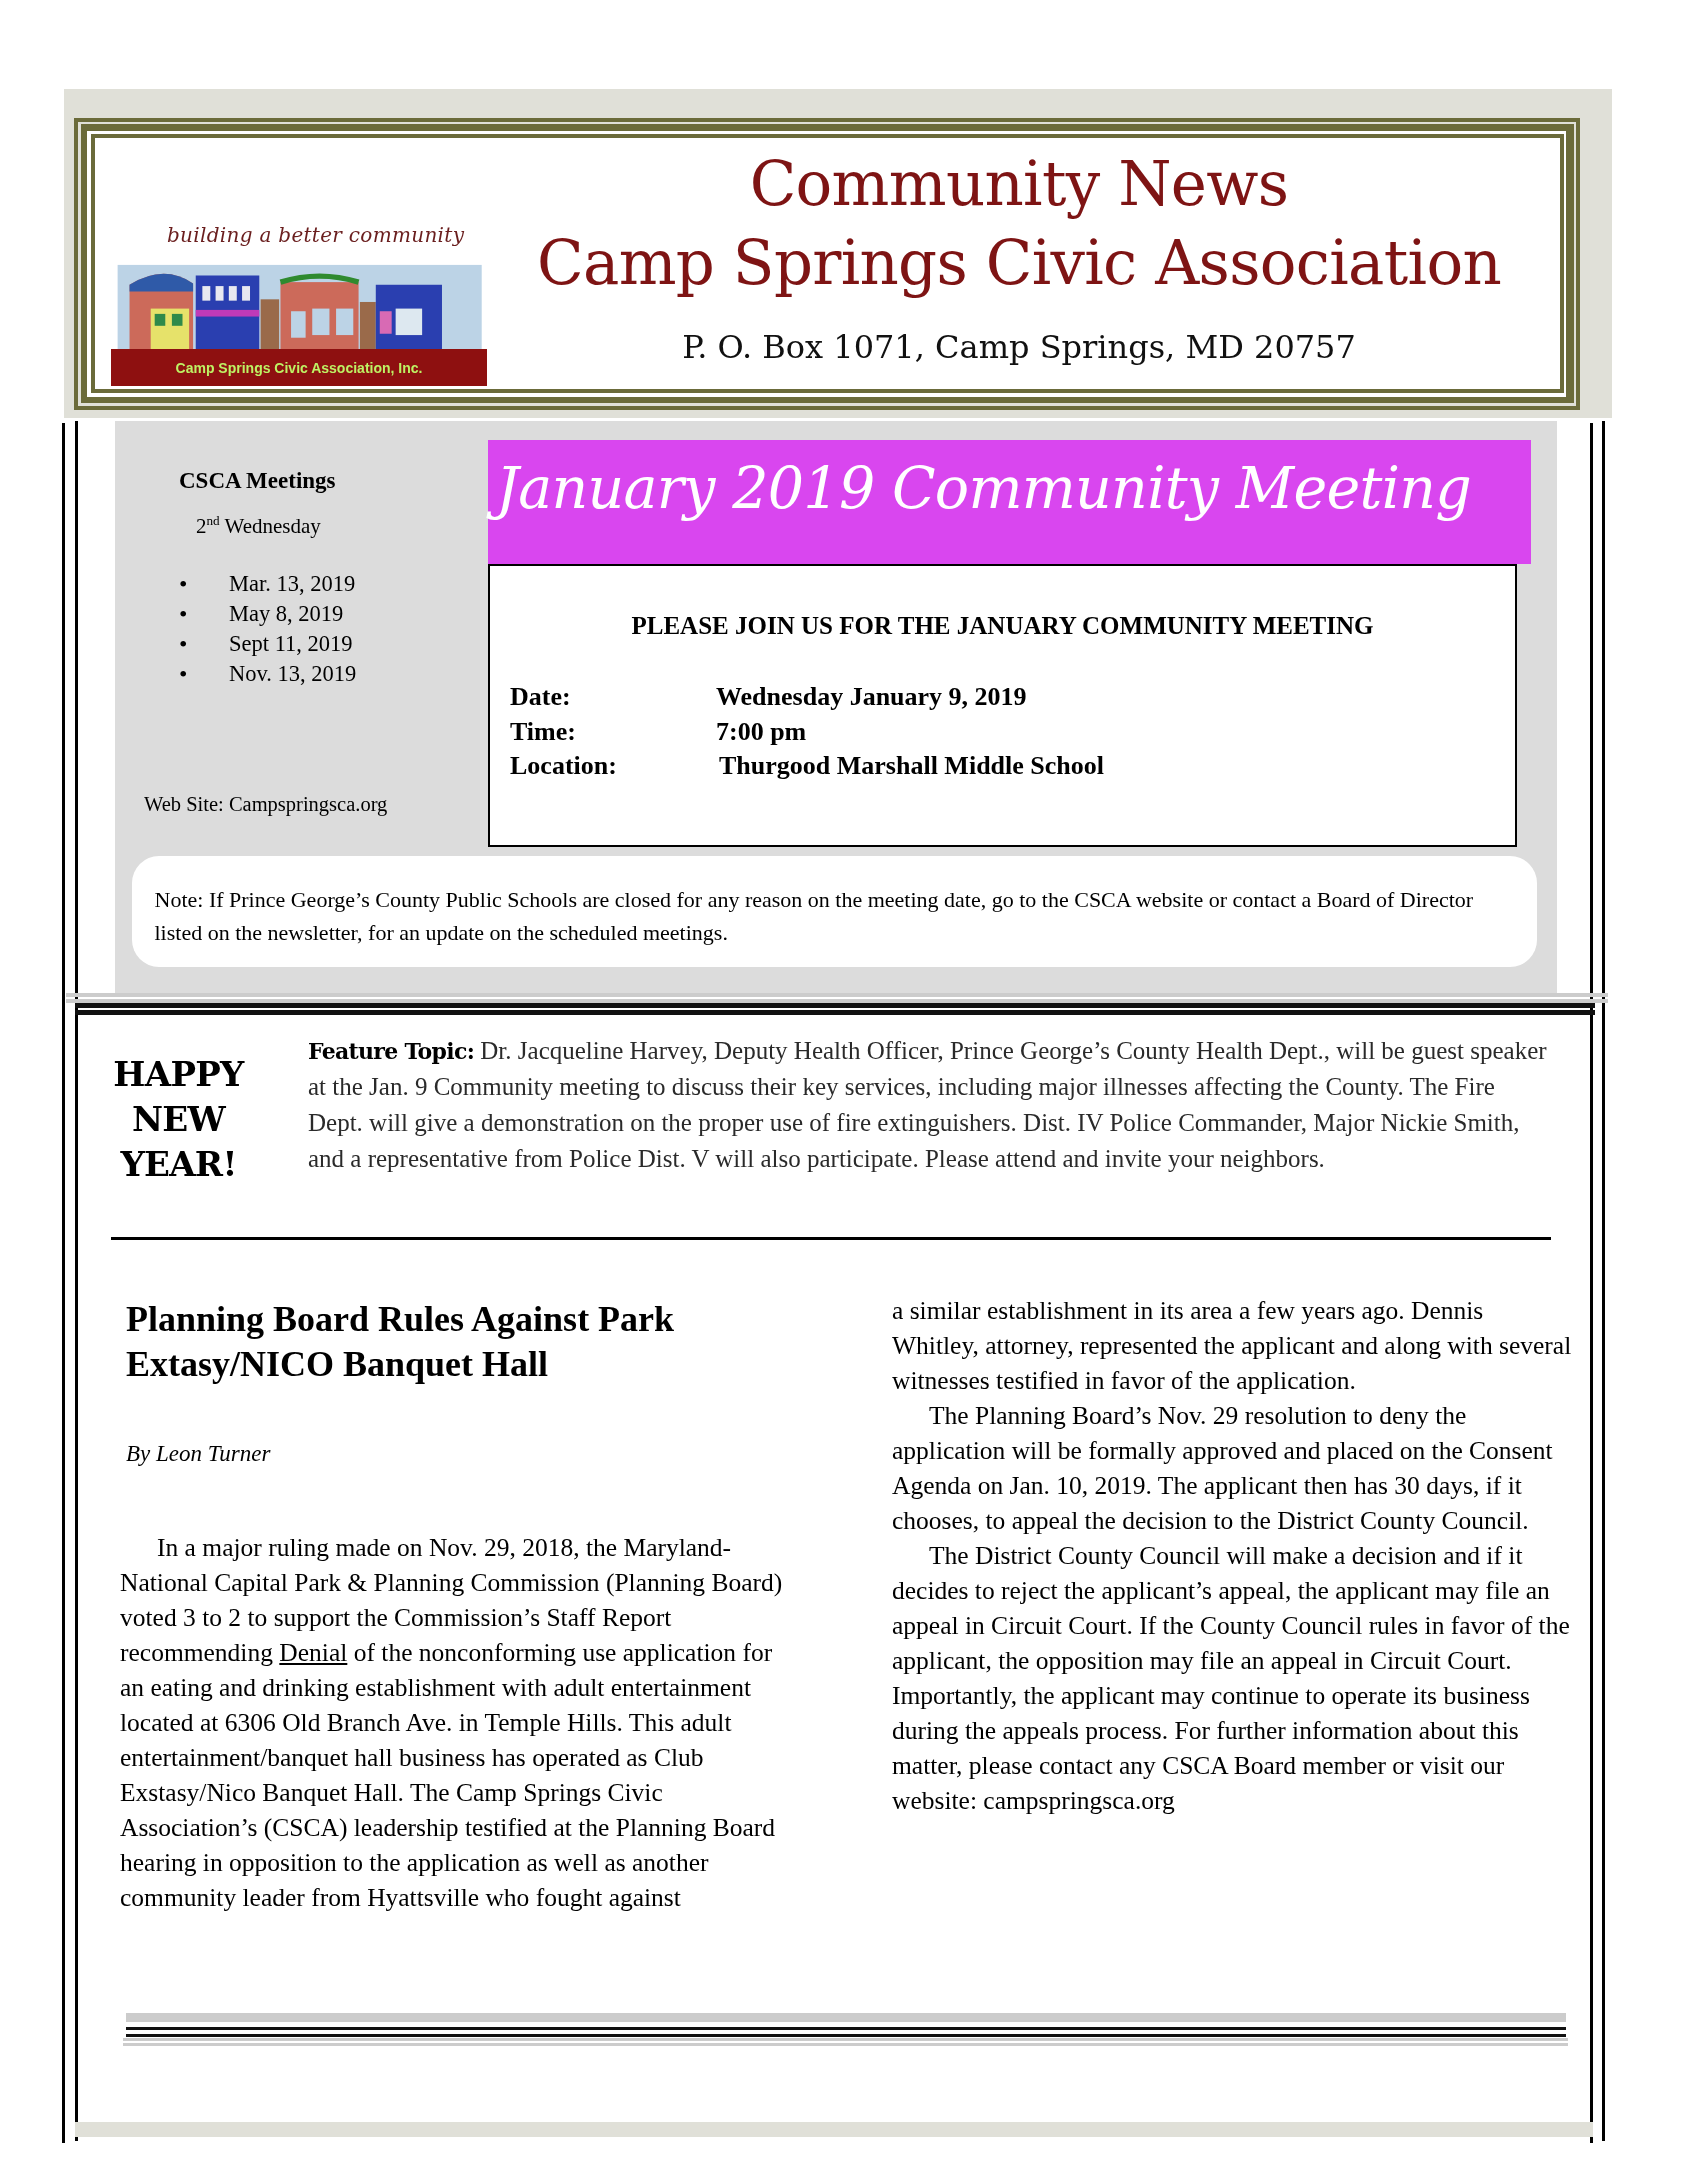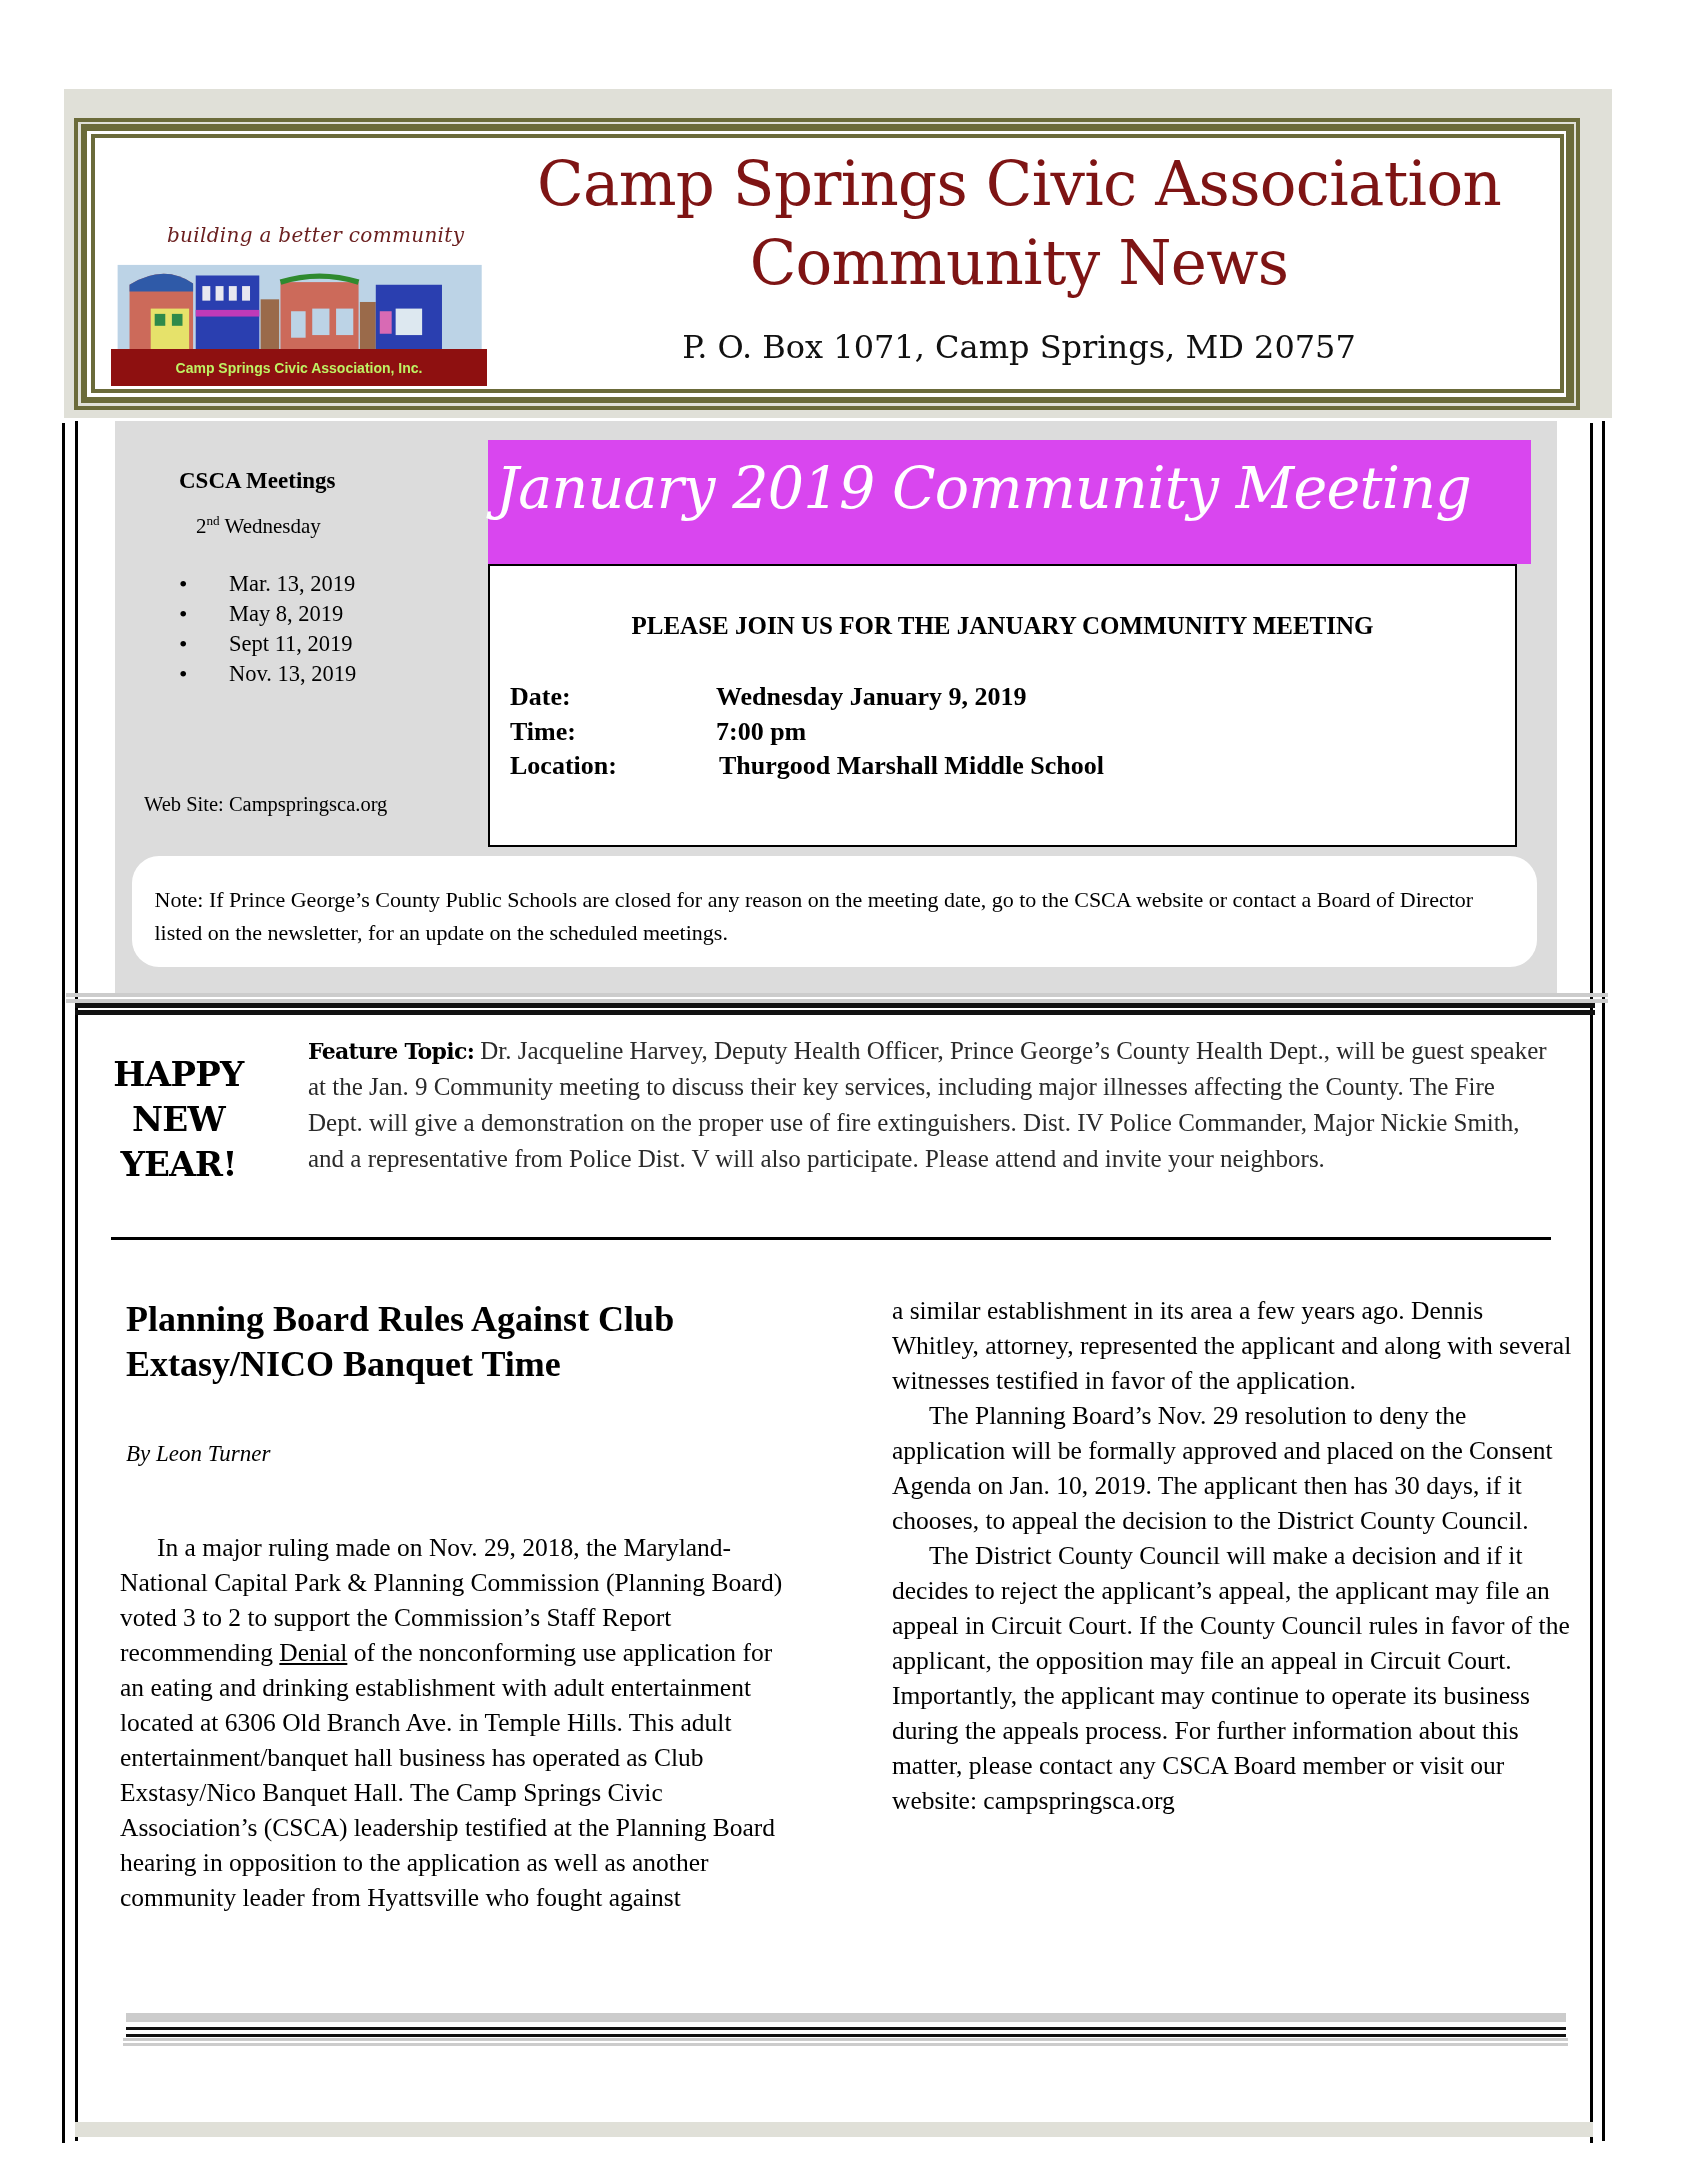"Camp Springs Civic Association" div { order: before "Community News" -> after "Community News" }
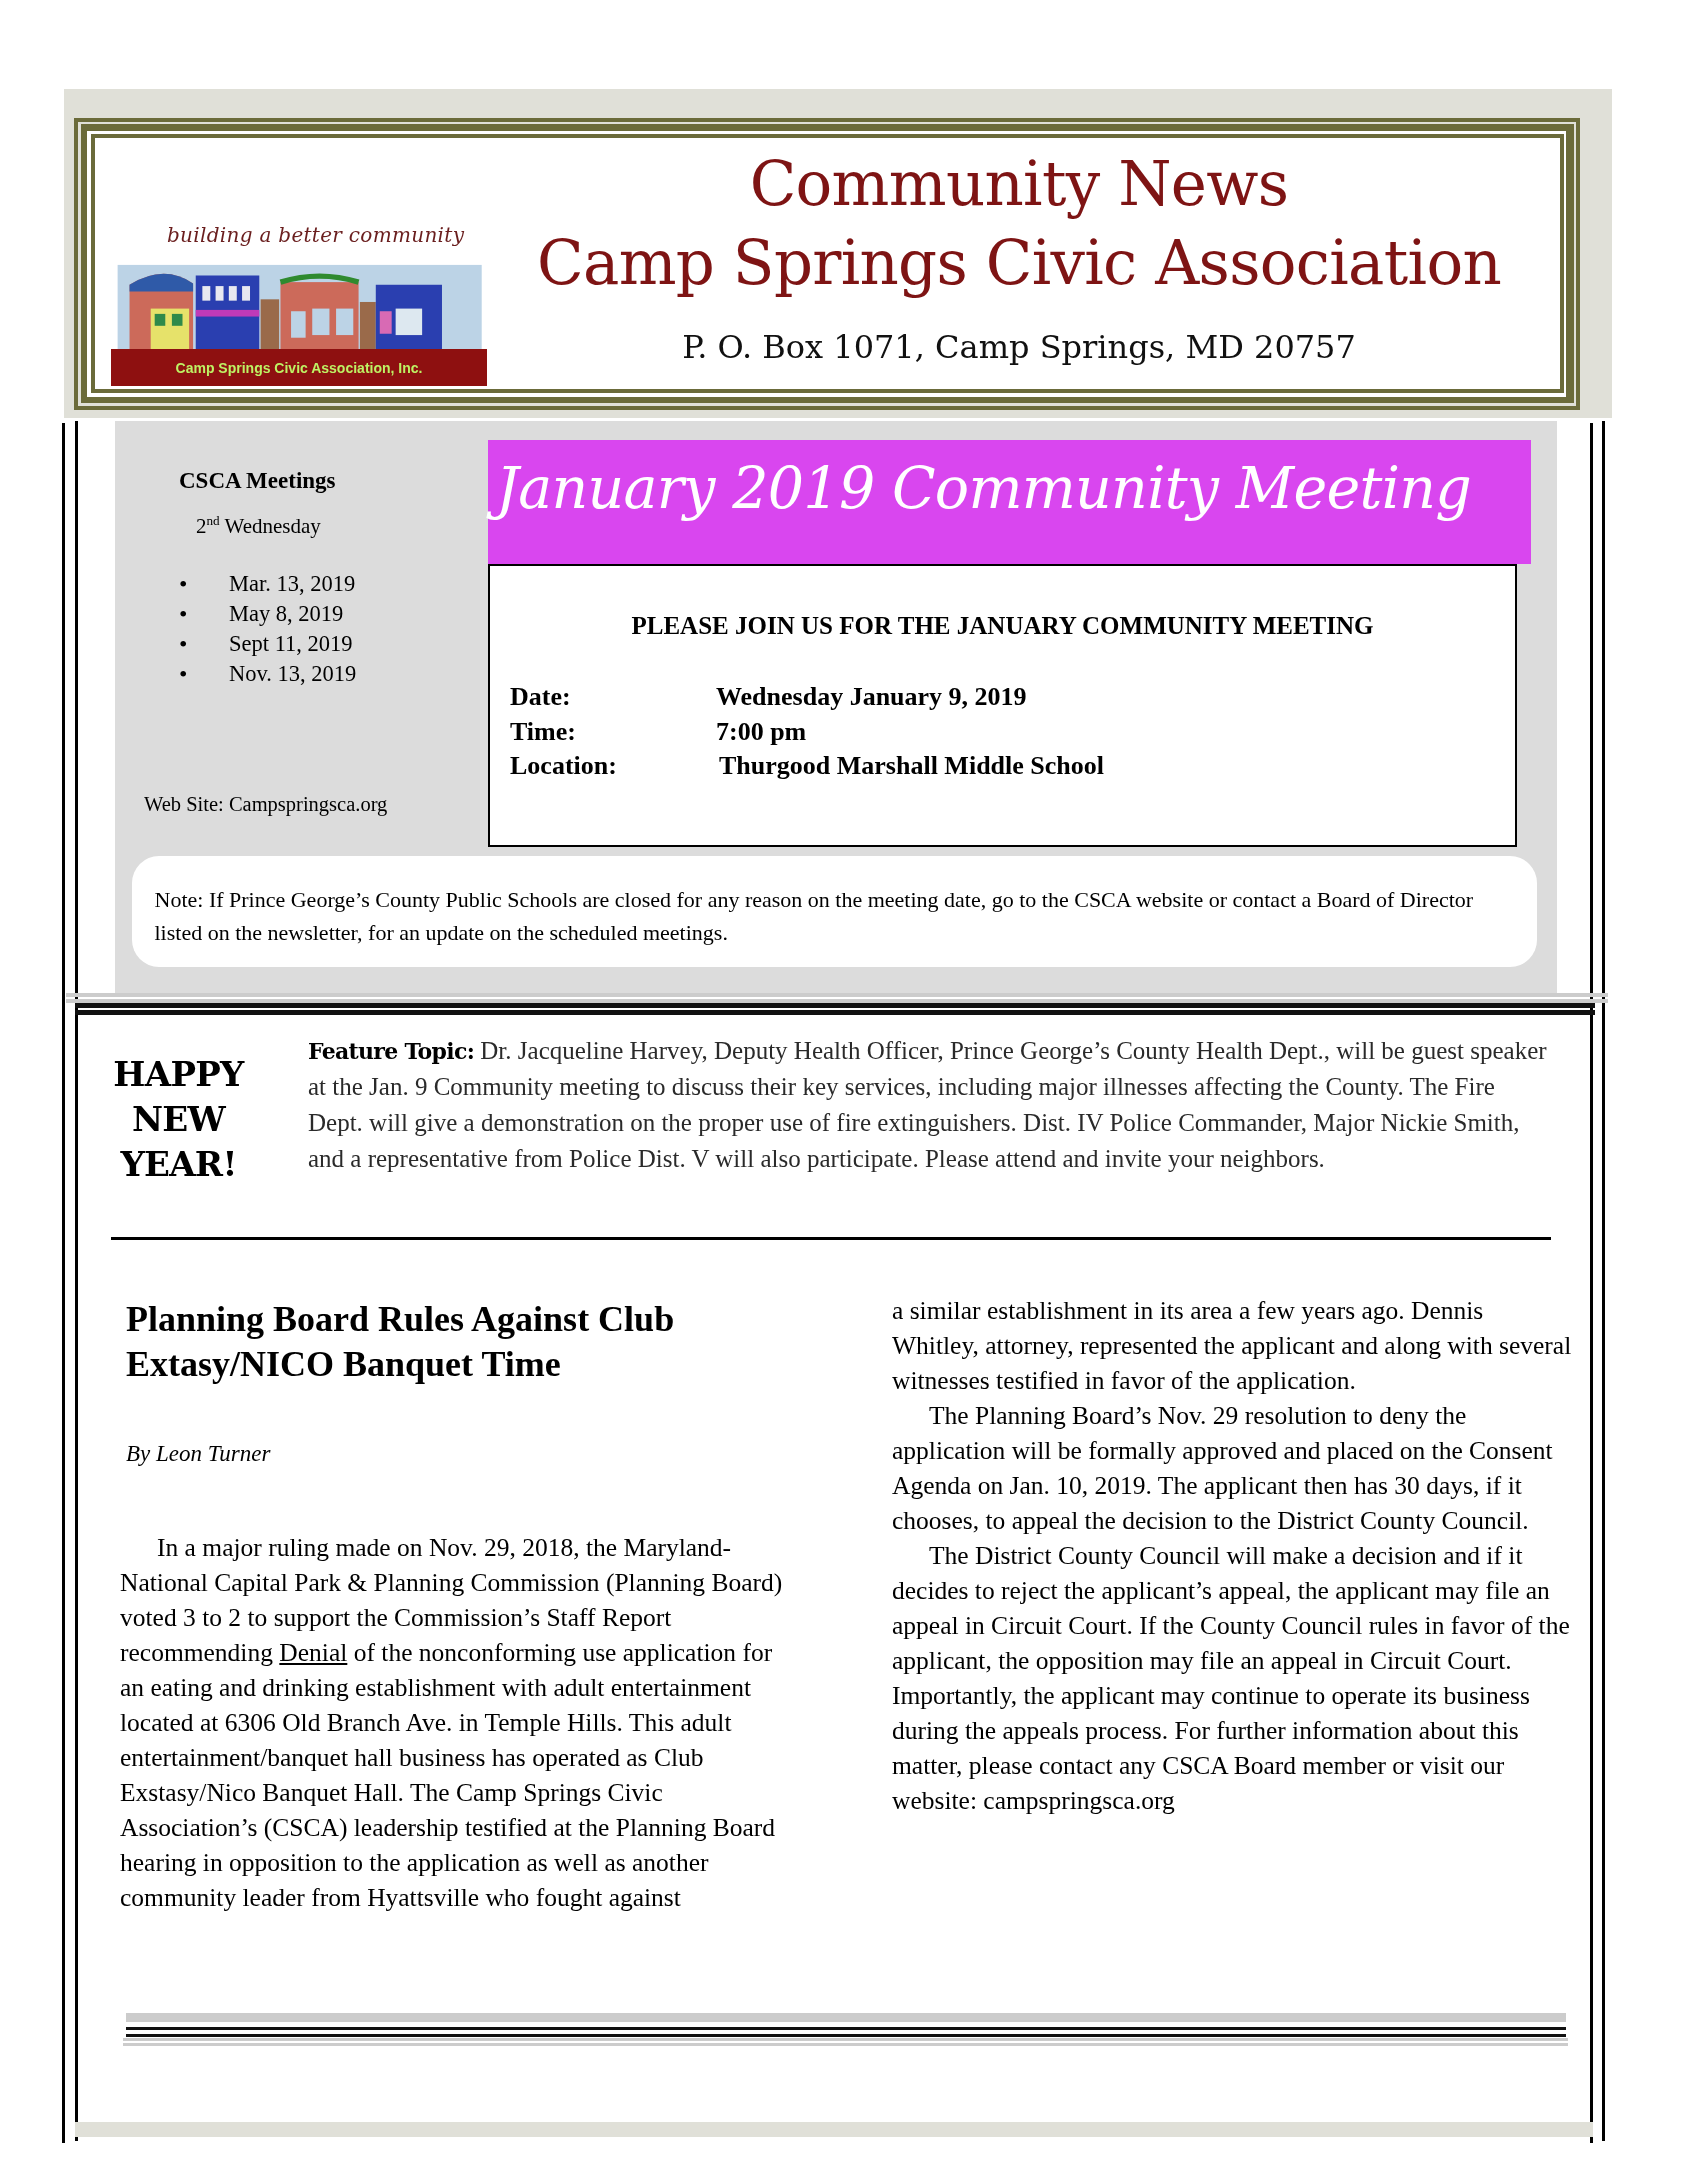"Planning Board Rules Against Club" div.abs { text: Club Extasy/NICO Banquet Time -> Park Extasy/NICO Banquet Hall }
